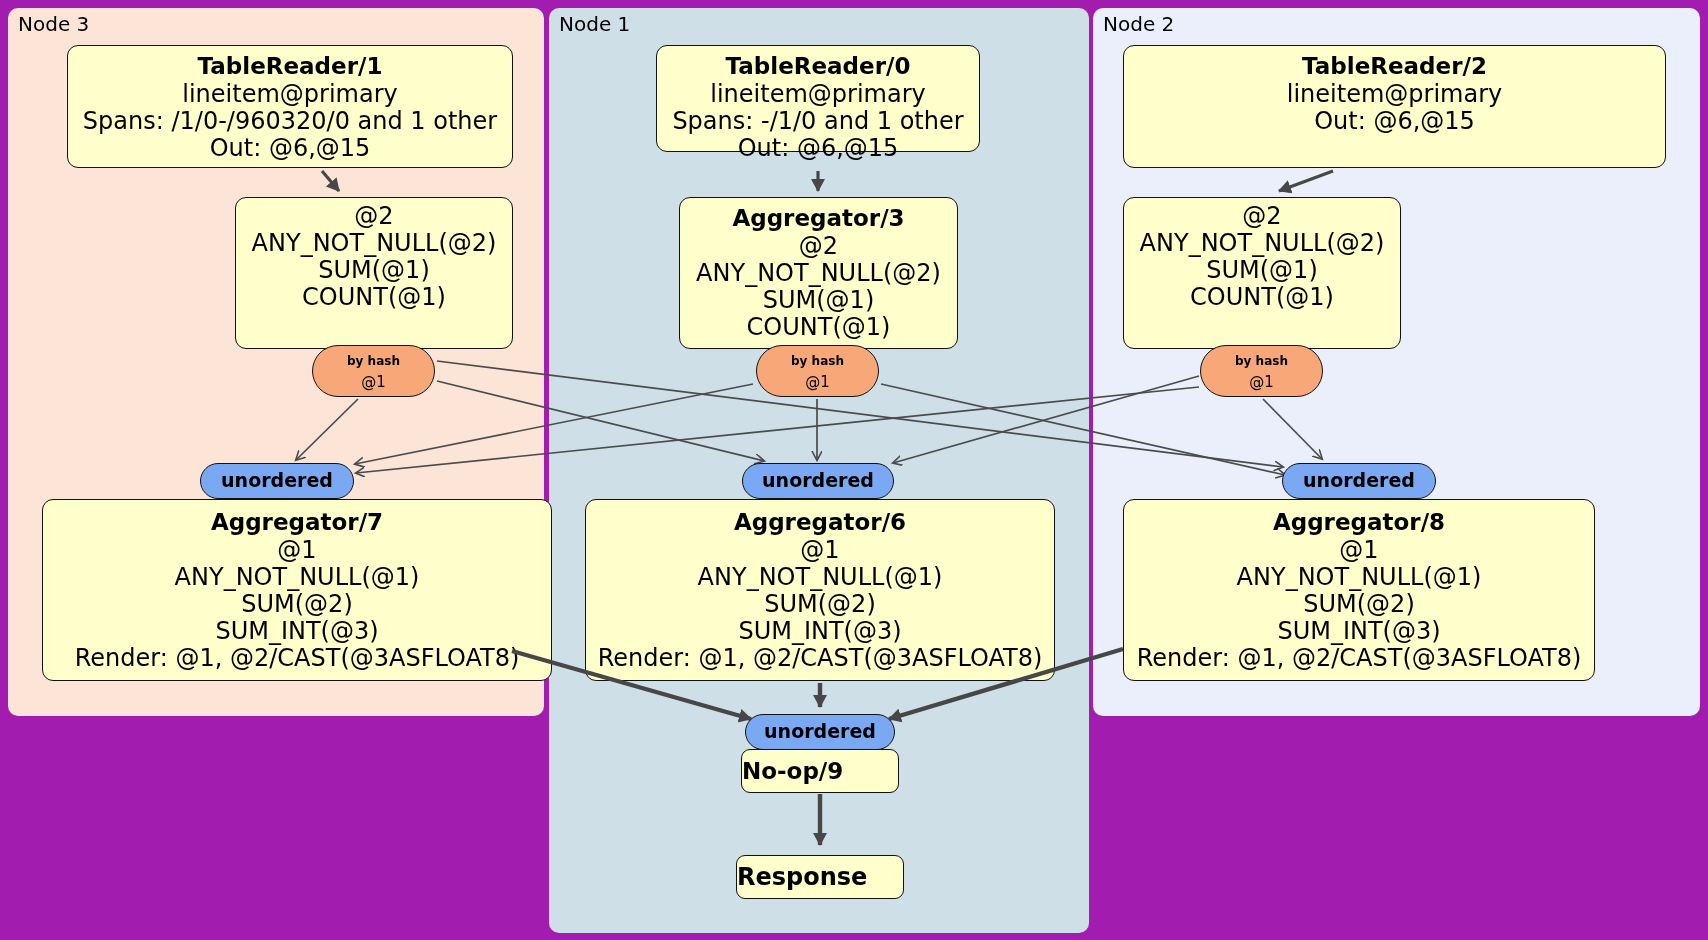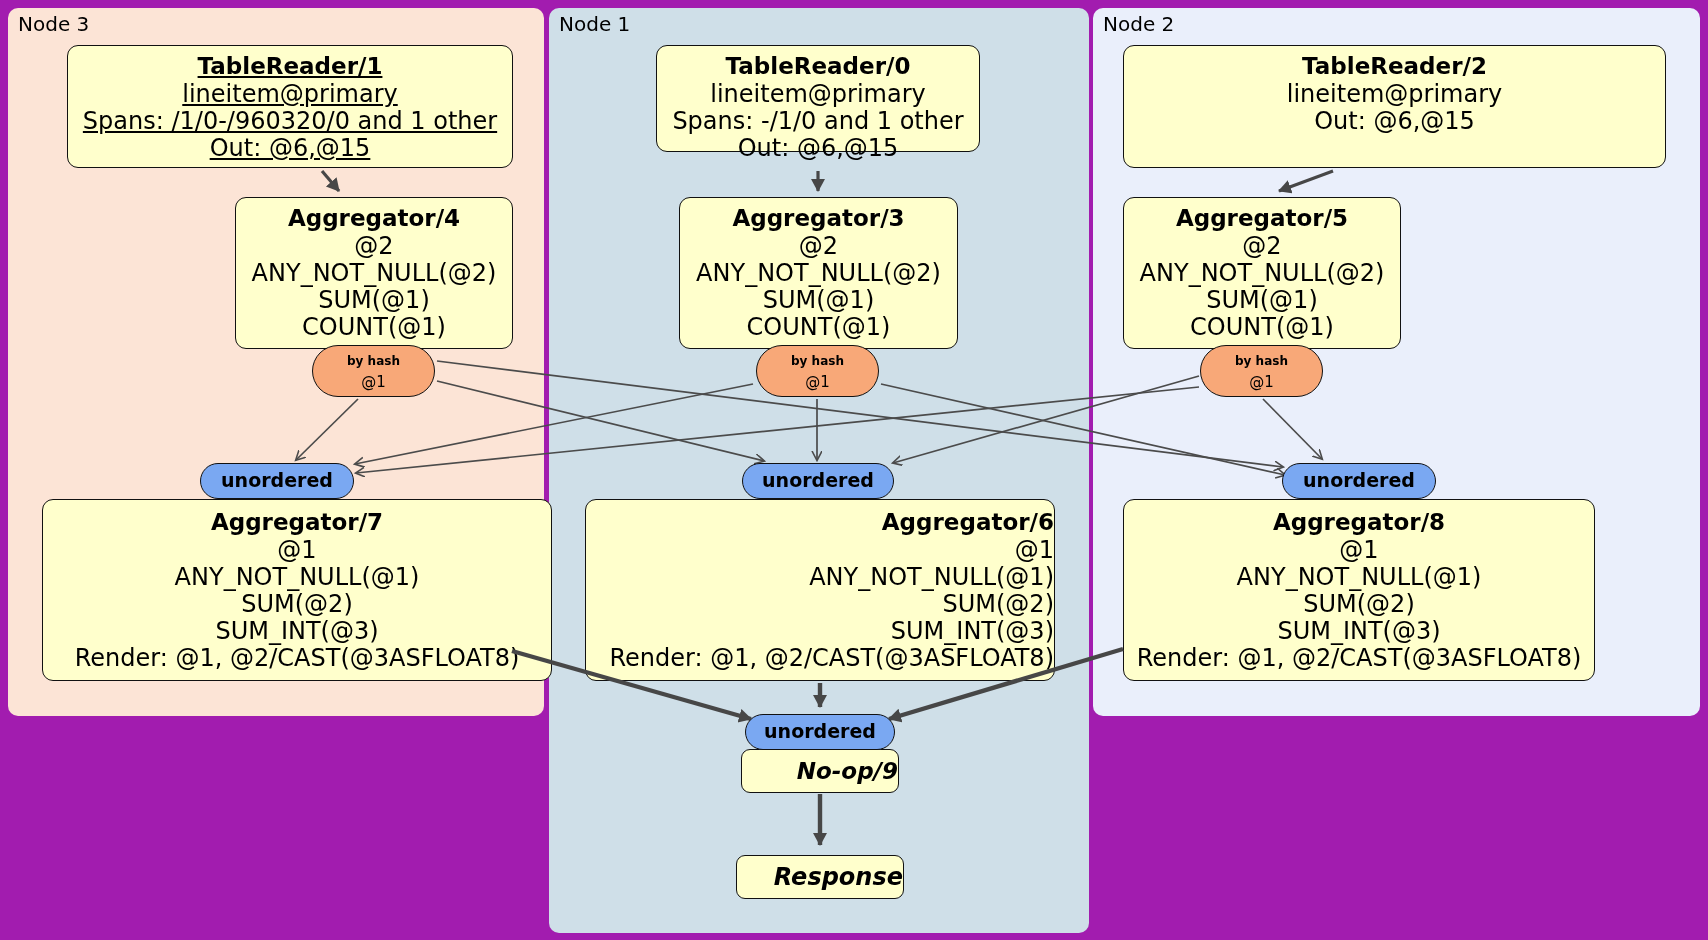"TableReader/1" div.pbox { text-decoration: underline -> none }
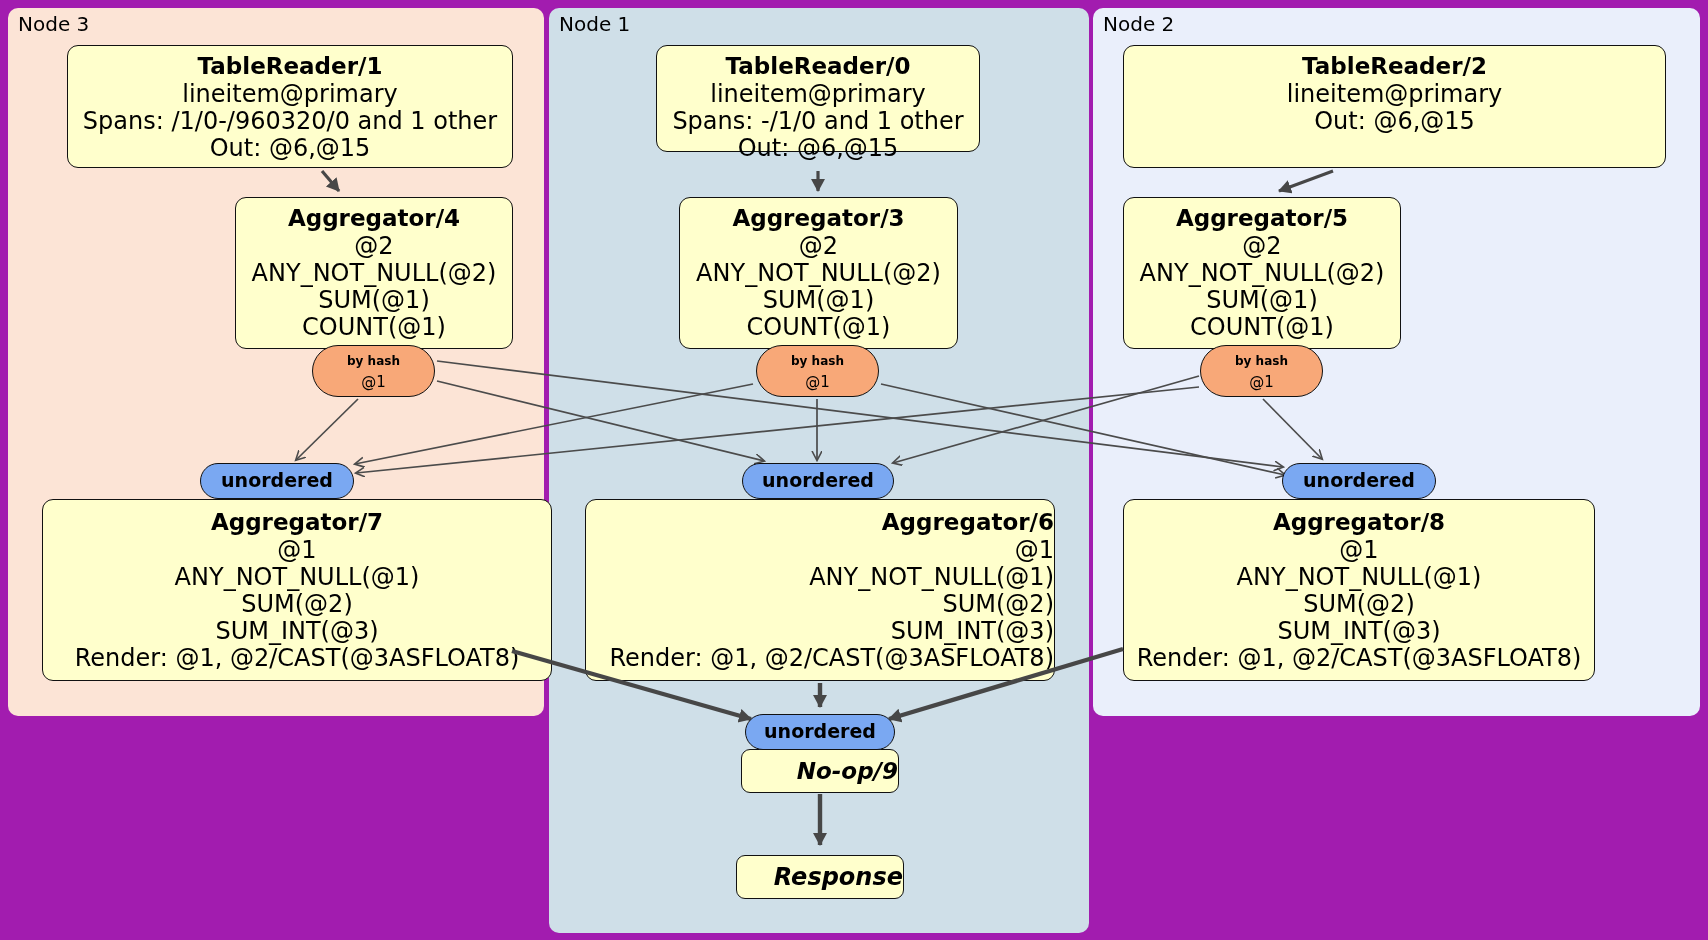"Aggregator/4" div.ptitle { html: <div>Aggregator/4</div> -> none }
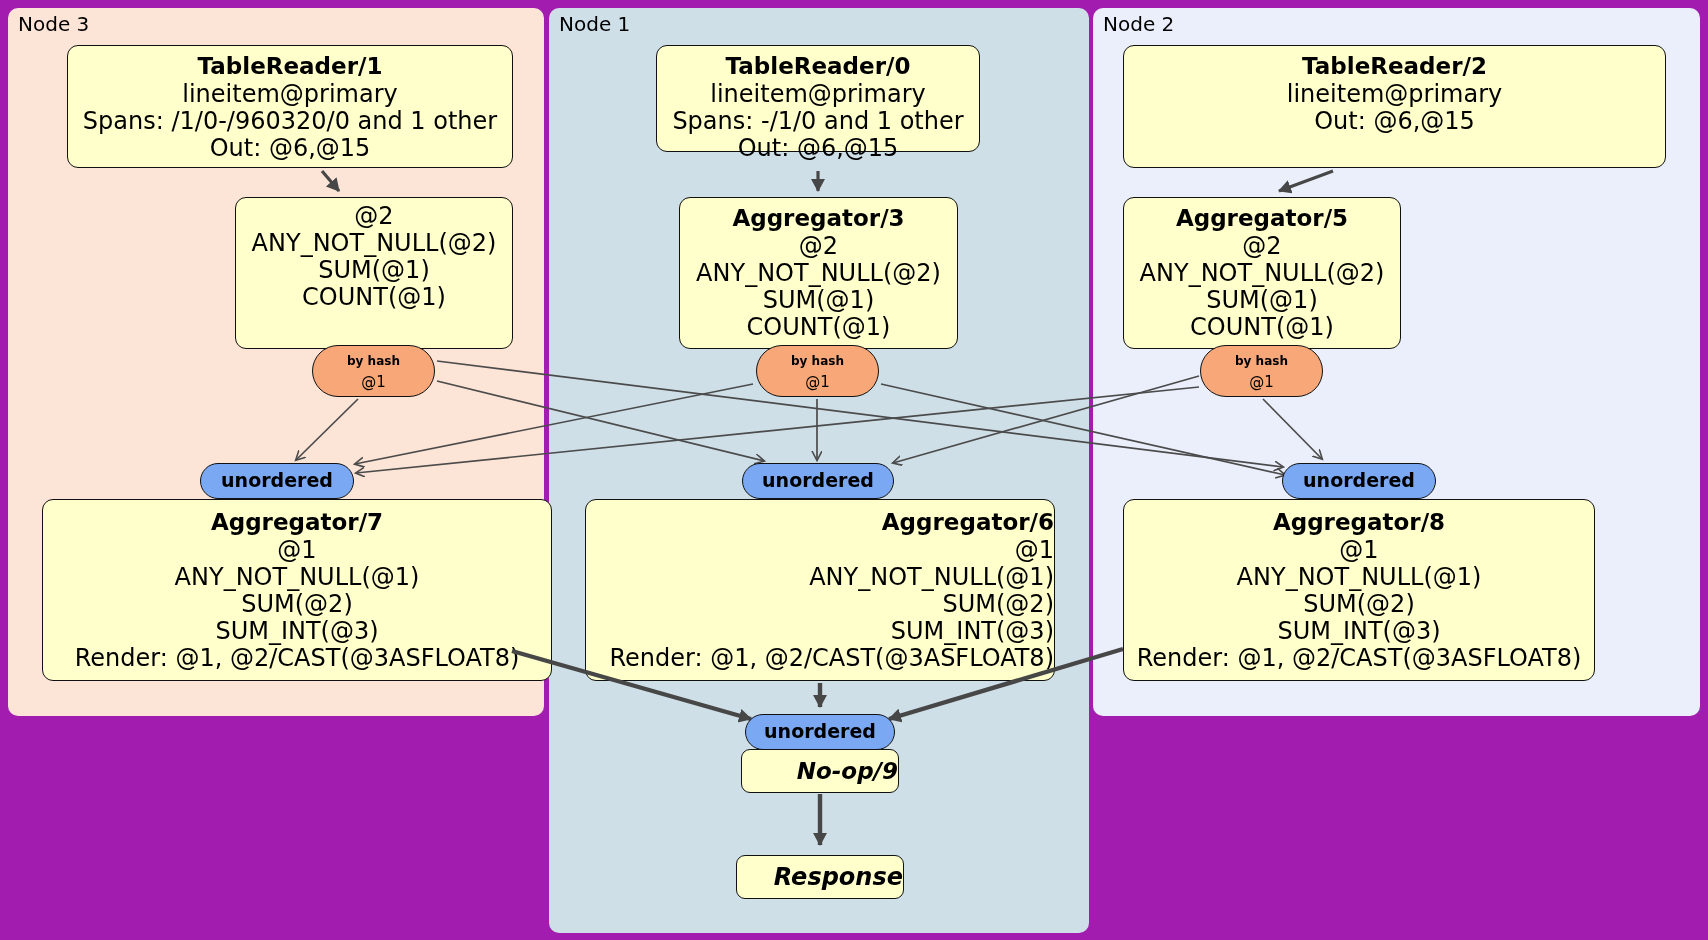"Aggregator/5" div.ptitle { html: <div>Aggregator/5</div> -> none }
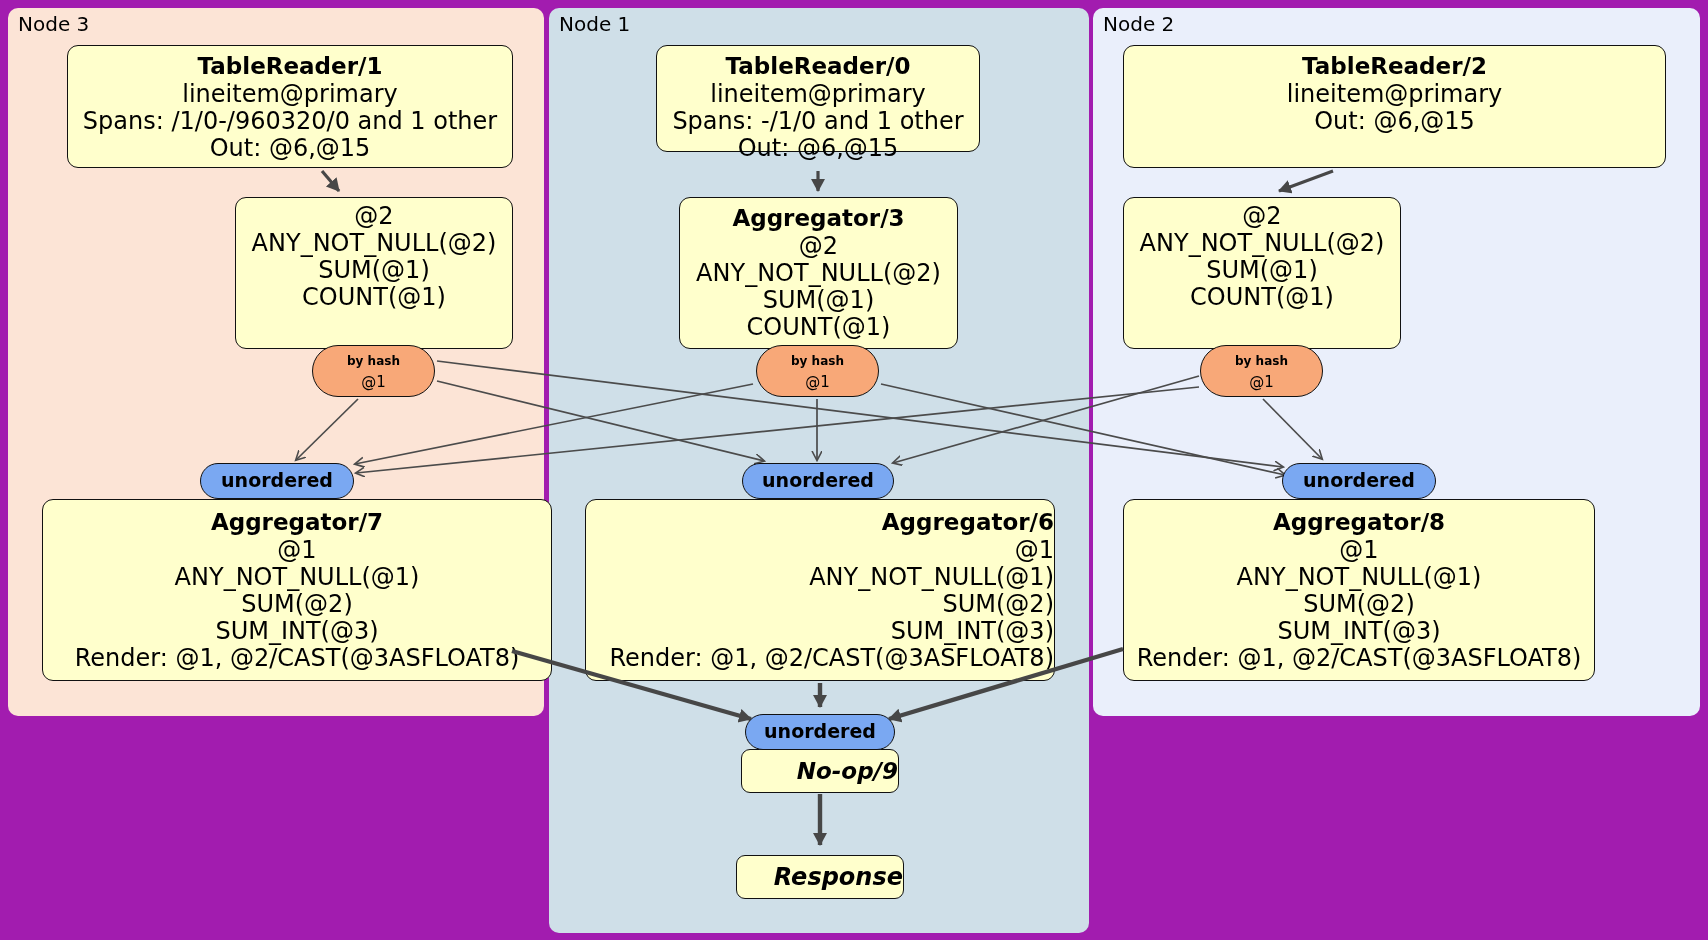"Aggregator/6" div.pbox { text-align: right -> none }
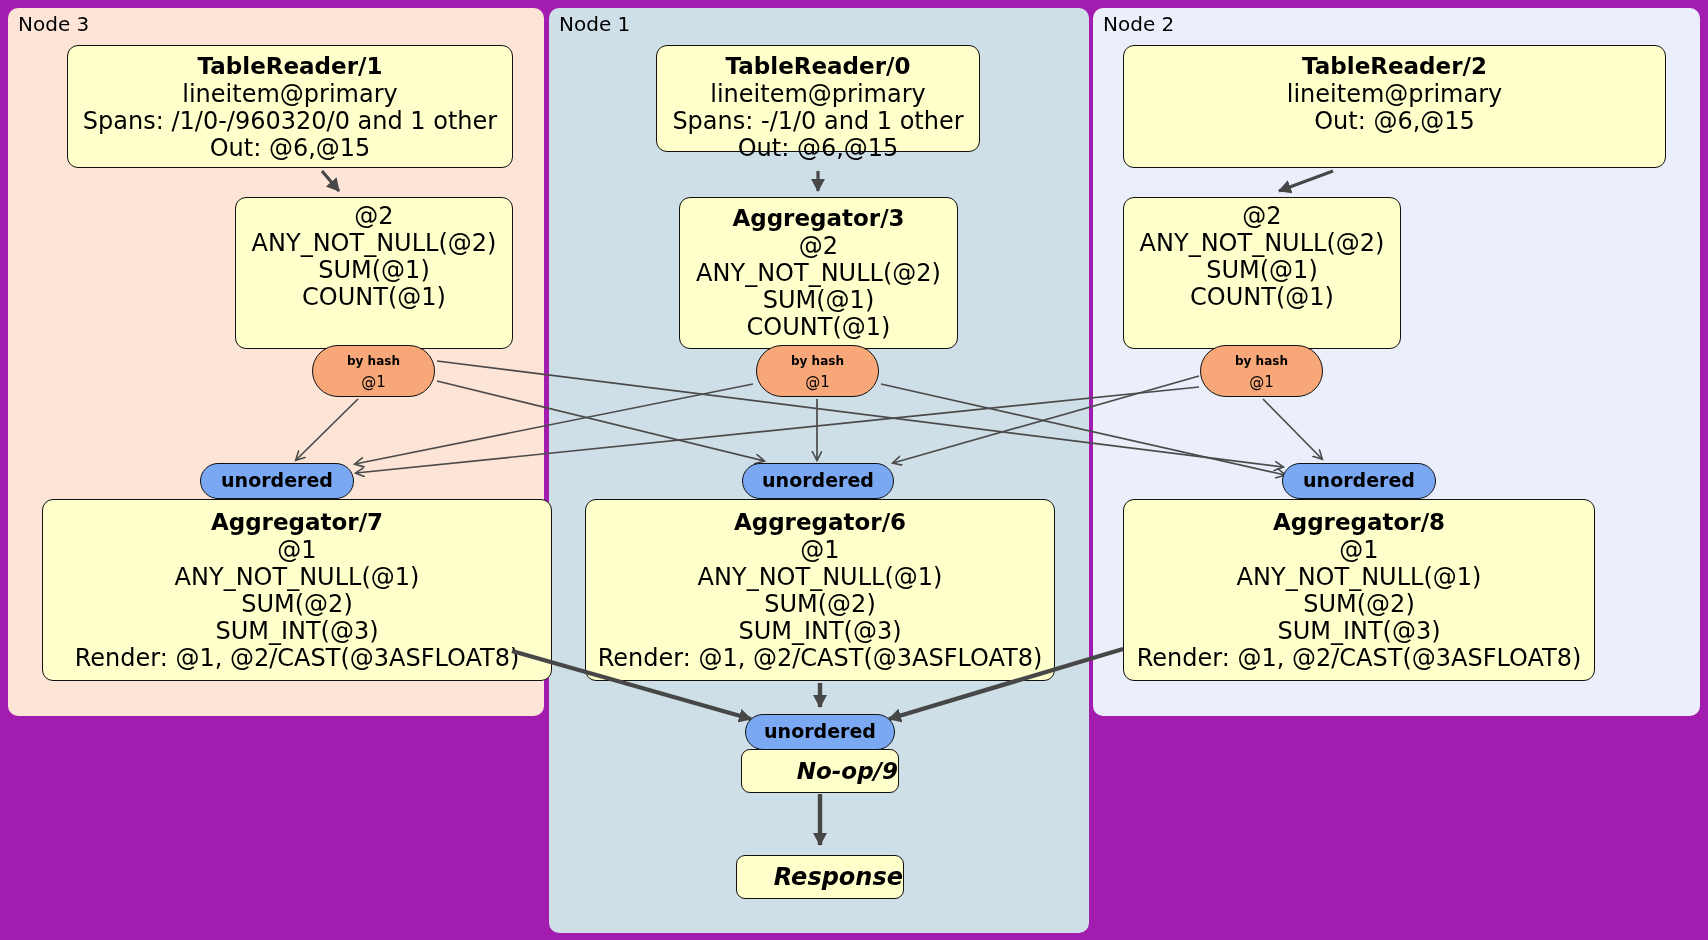"No-op/9" .sinkbox { font-style: italic -> none; text-align: right -> left }
